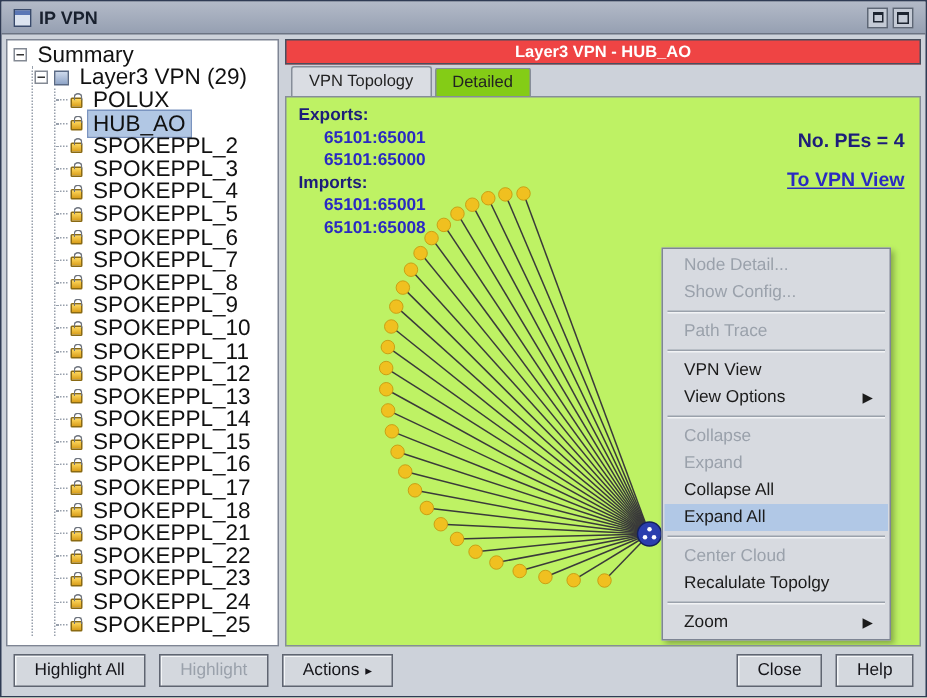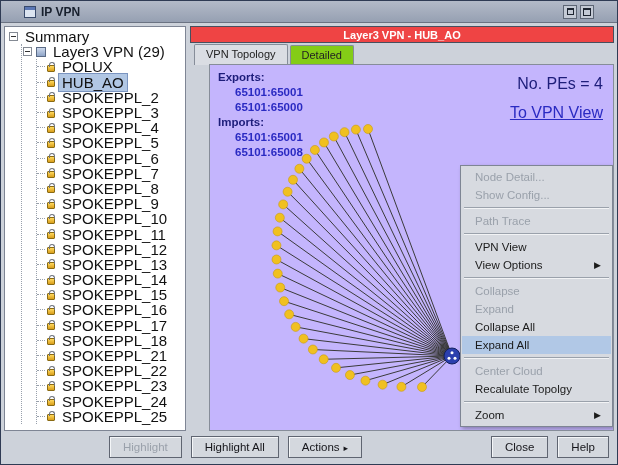"IP VPN" .titlebar { padding: 0 23px -> 0 8px }
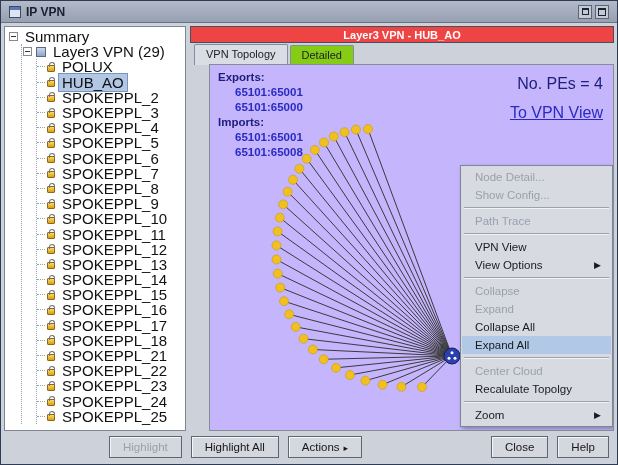"Exports:" .content { background: #c4b5fd -> #bef264; margin-left: 19px -> none }
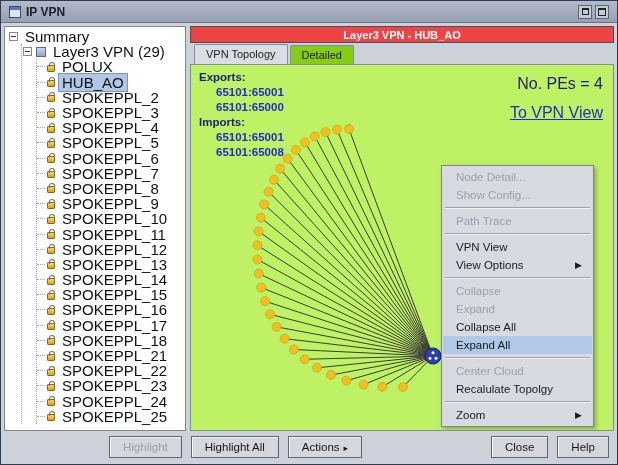"No. PEs = 4" .pes { font-size: 16px -> 13px; font-weight: normal -> bold; top: 10px -> 21px }
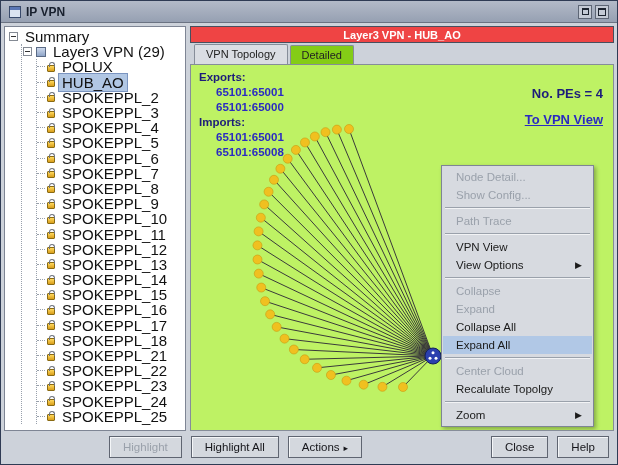"Highlight" button.btn { order: before "Highlight All" -> after "Highlight All" }
